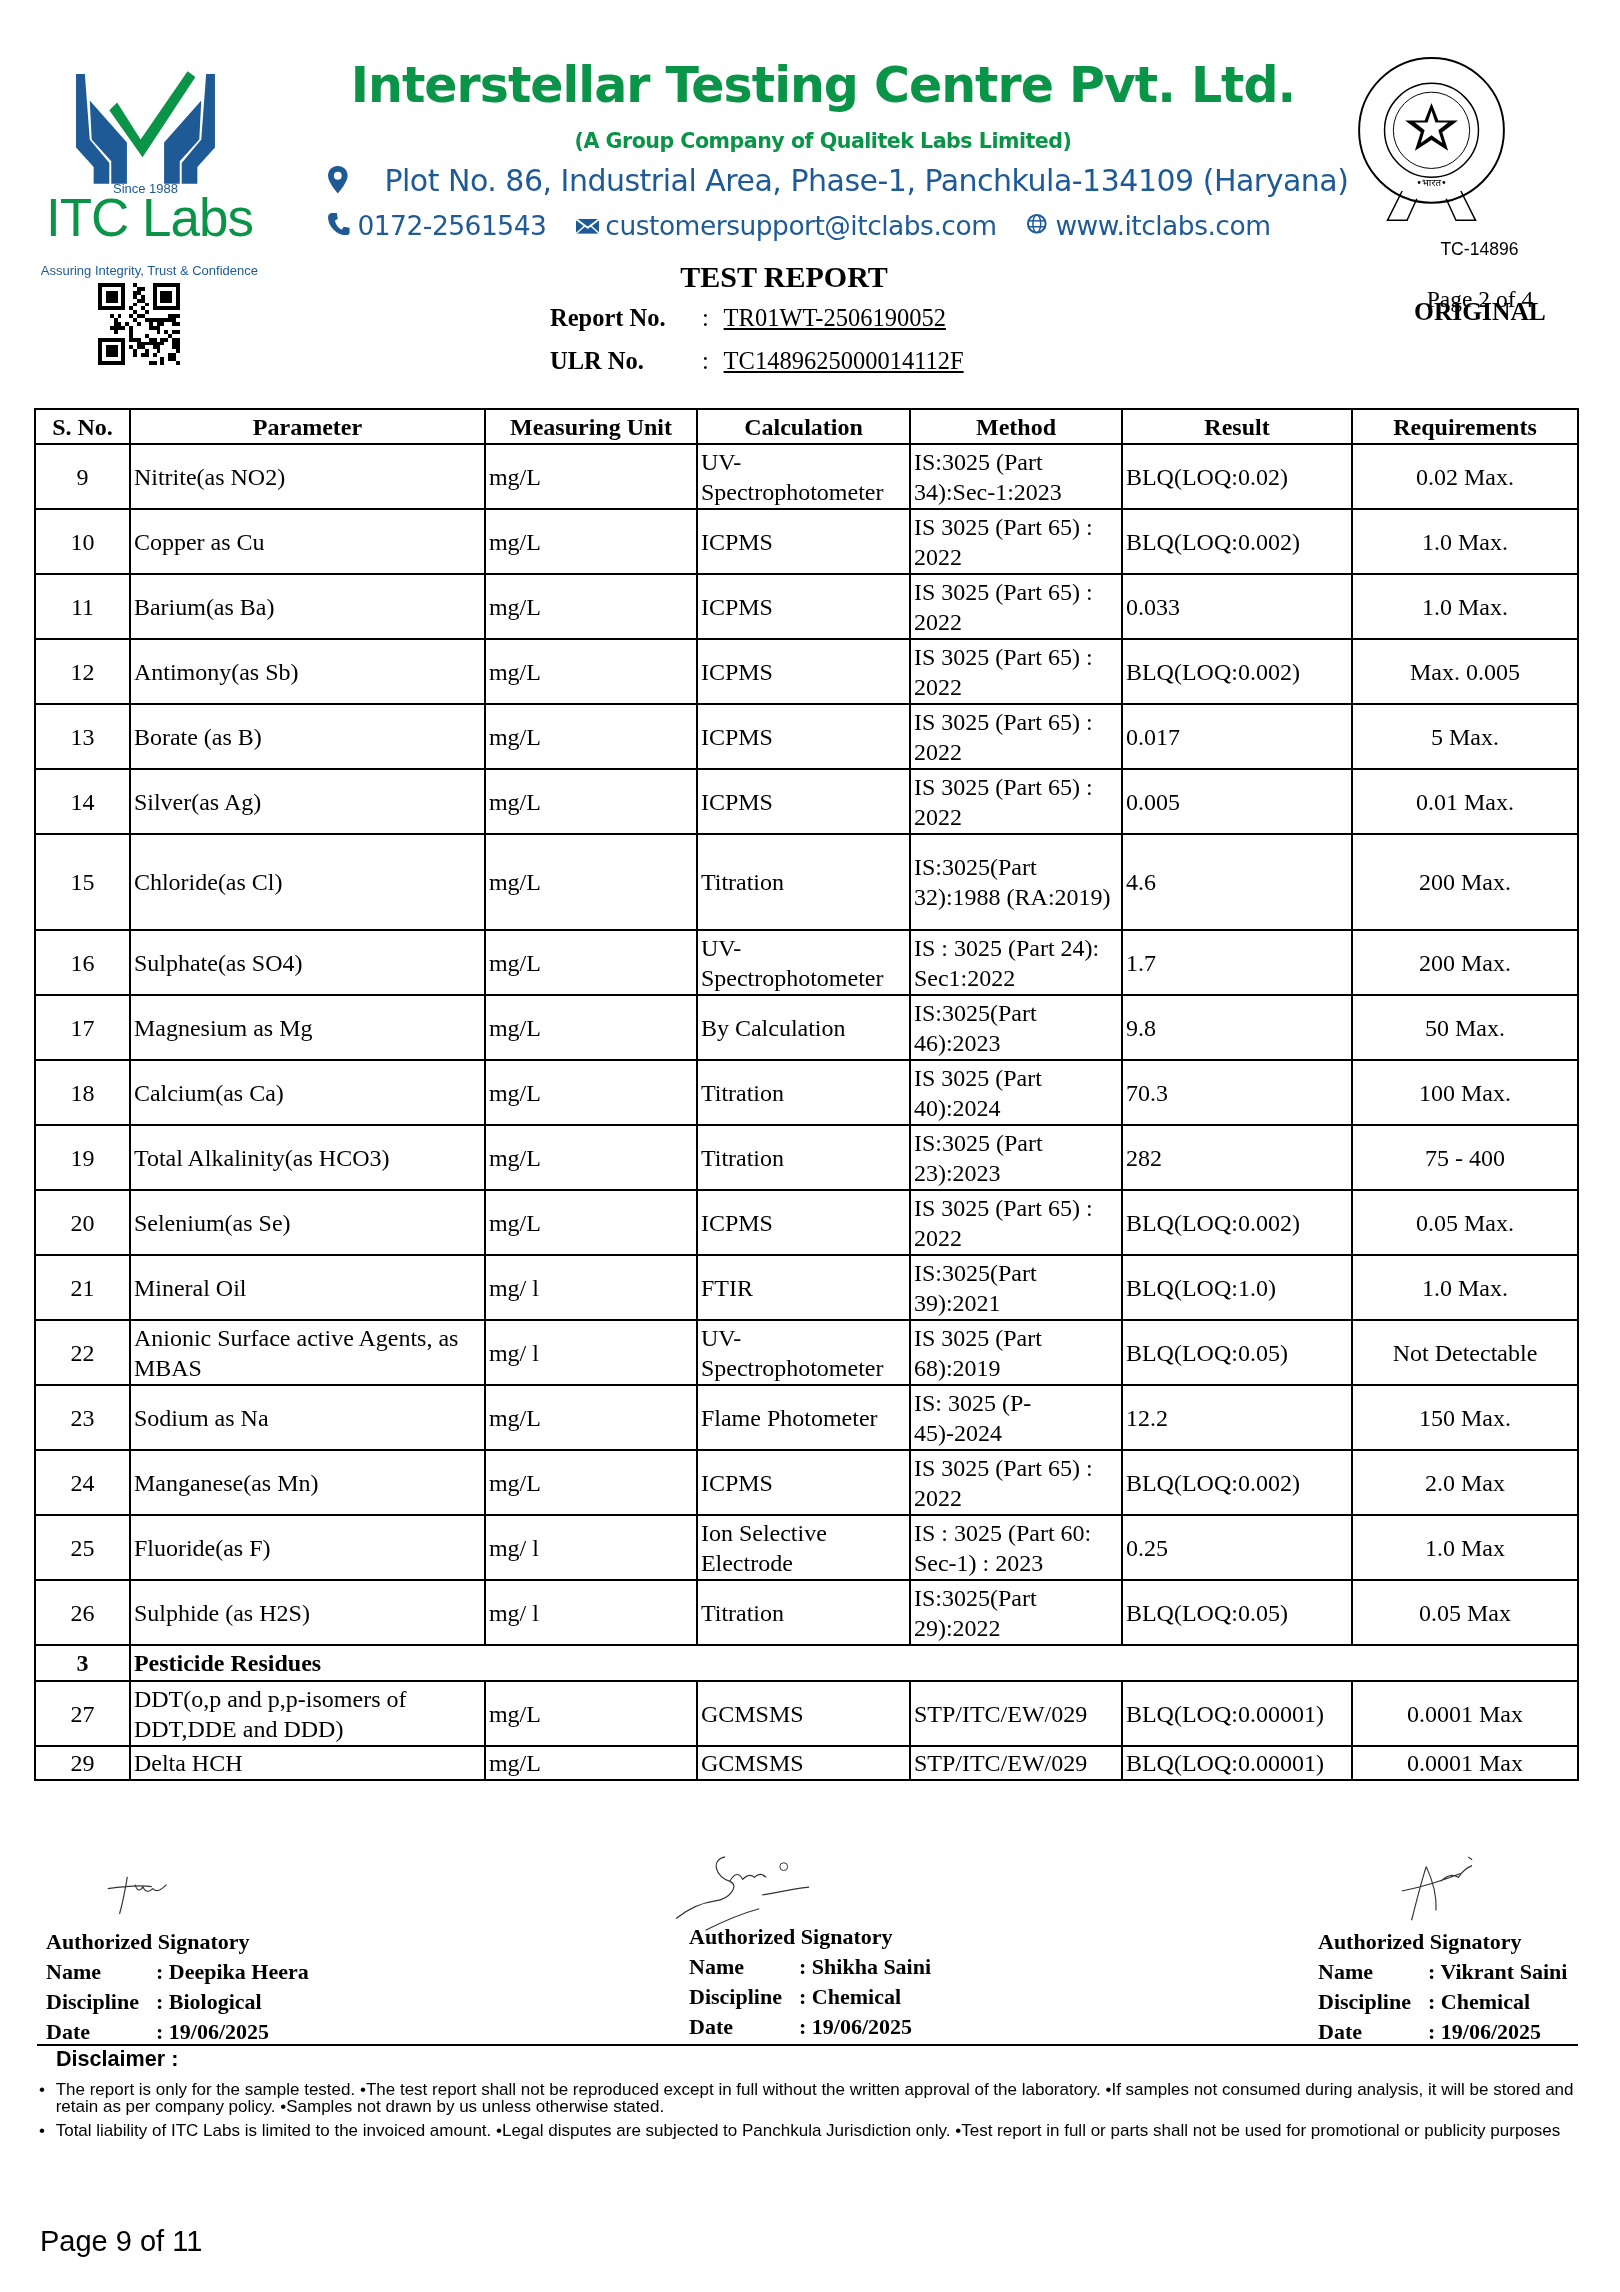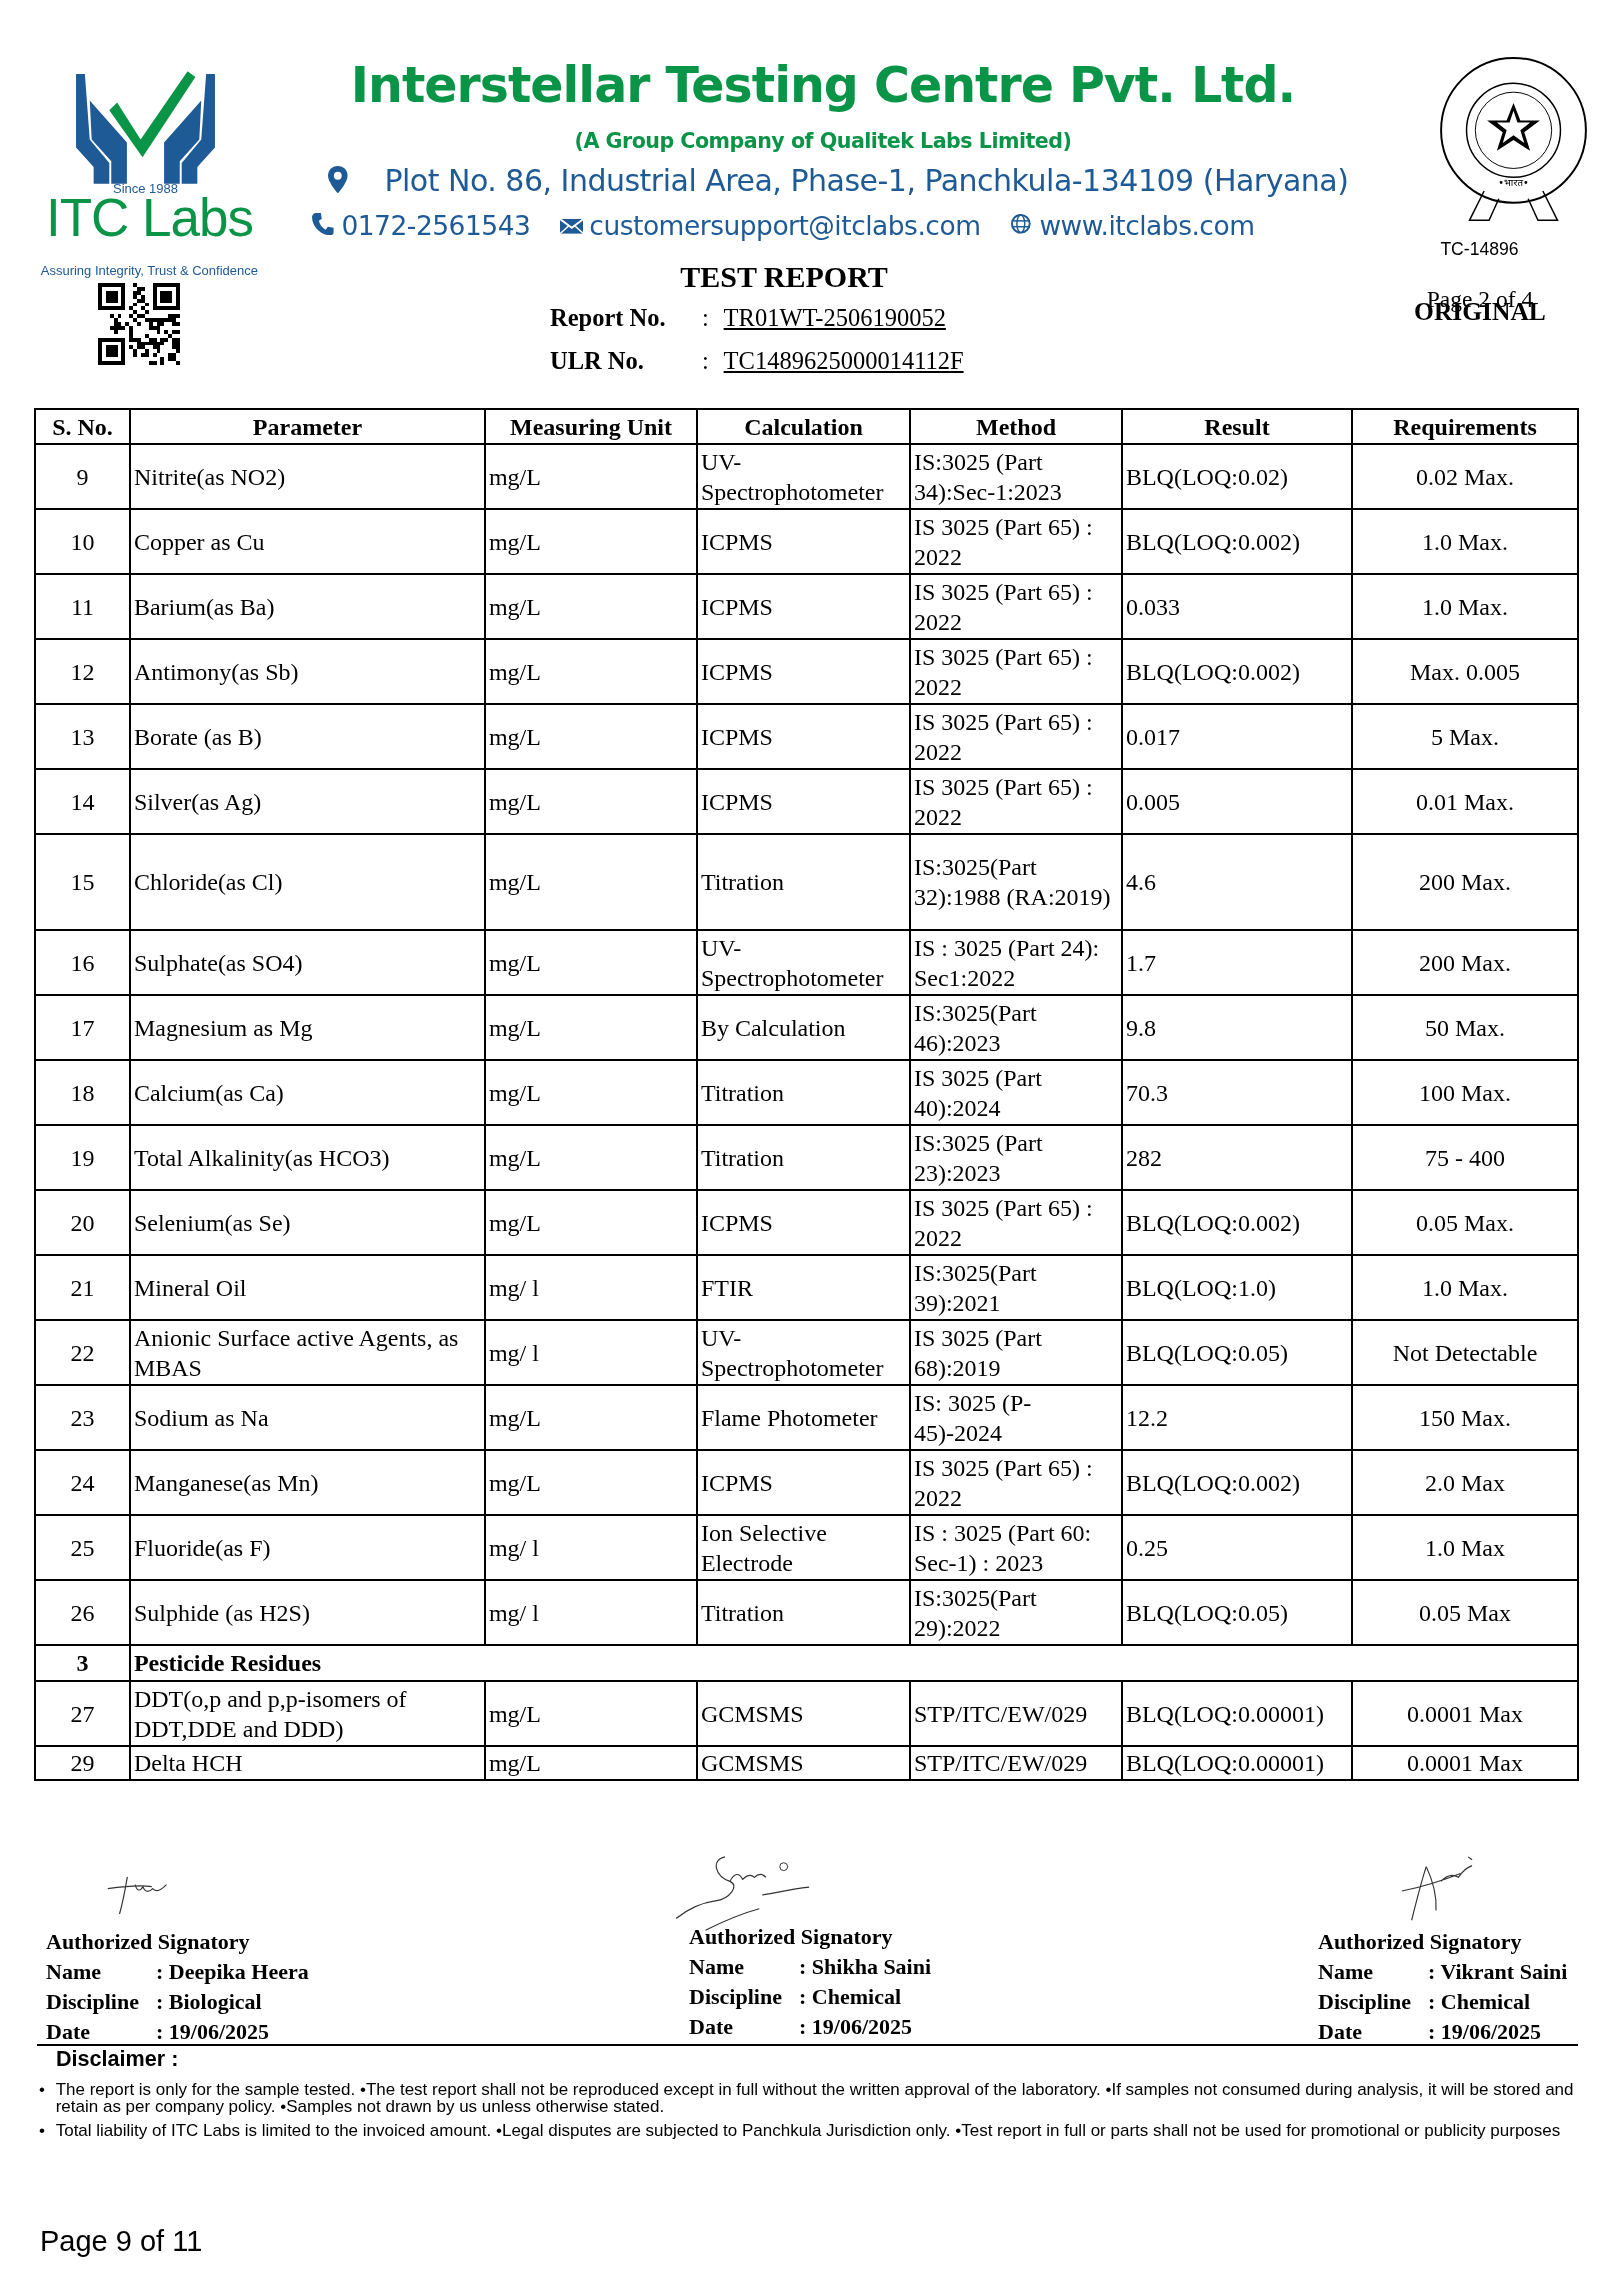"•भारत•" .nabl { left: 1440px -> 1358px }
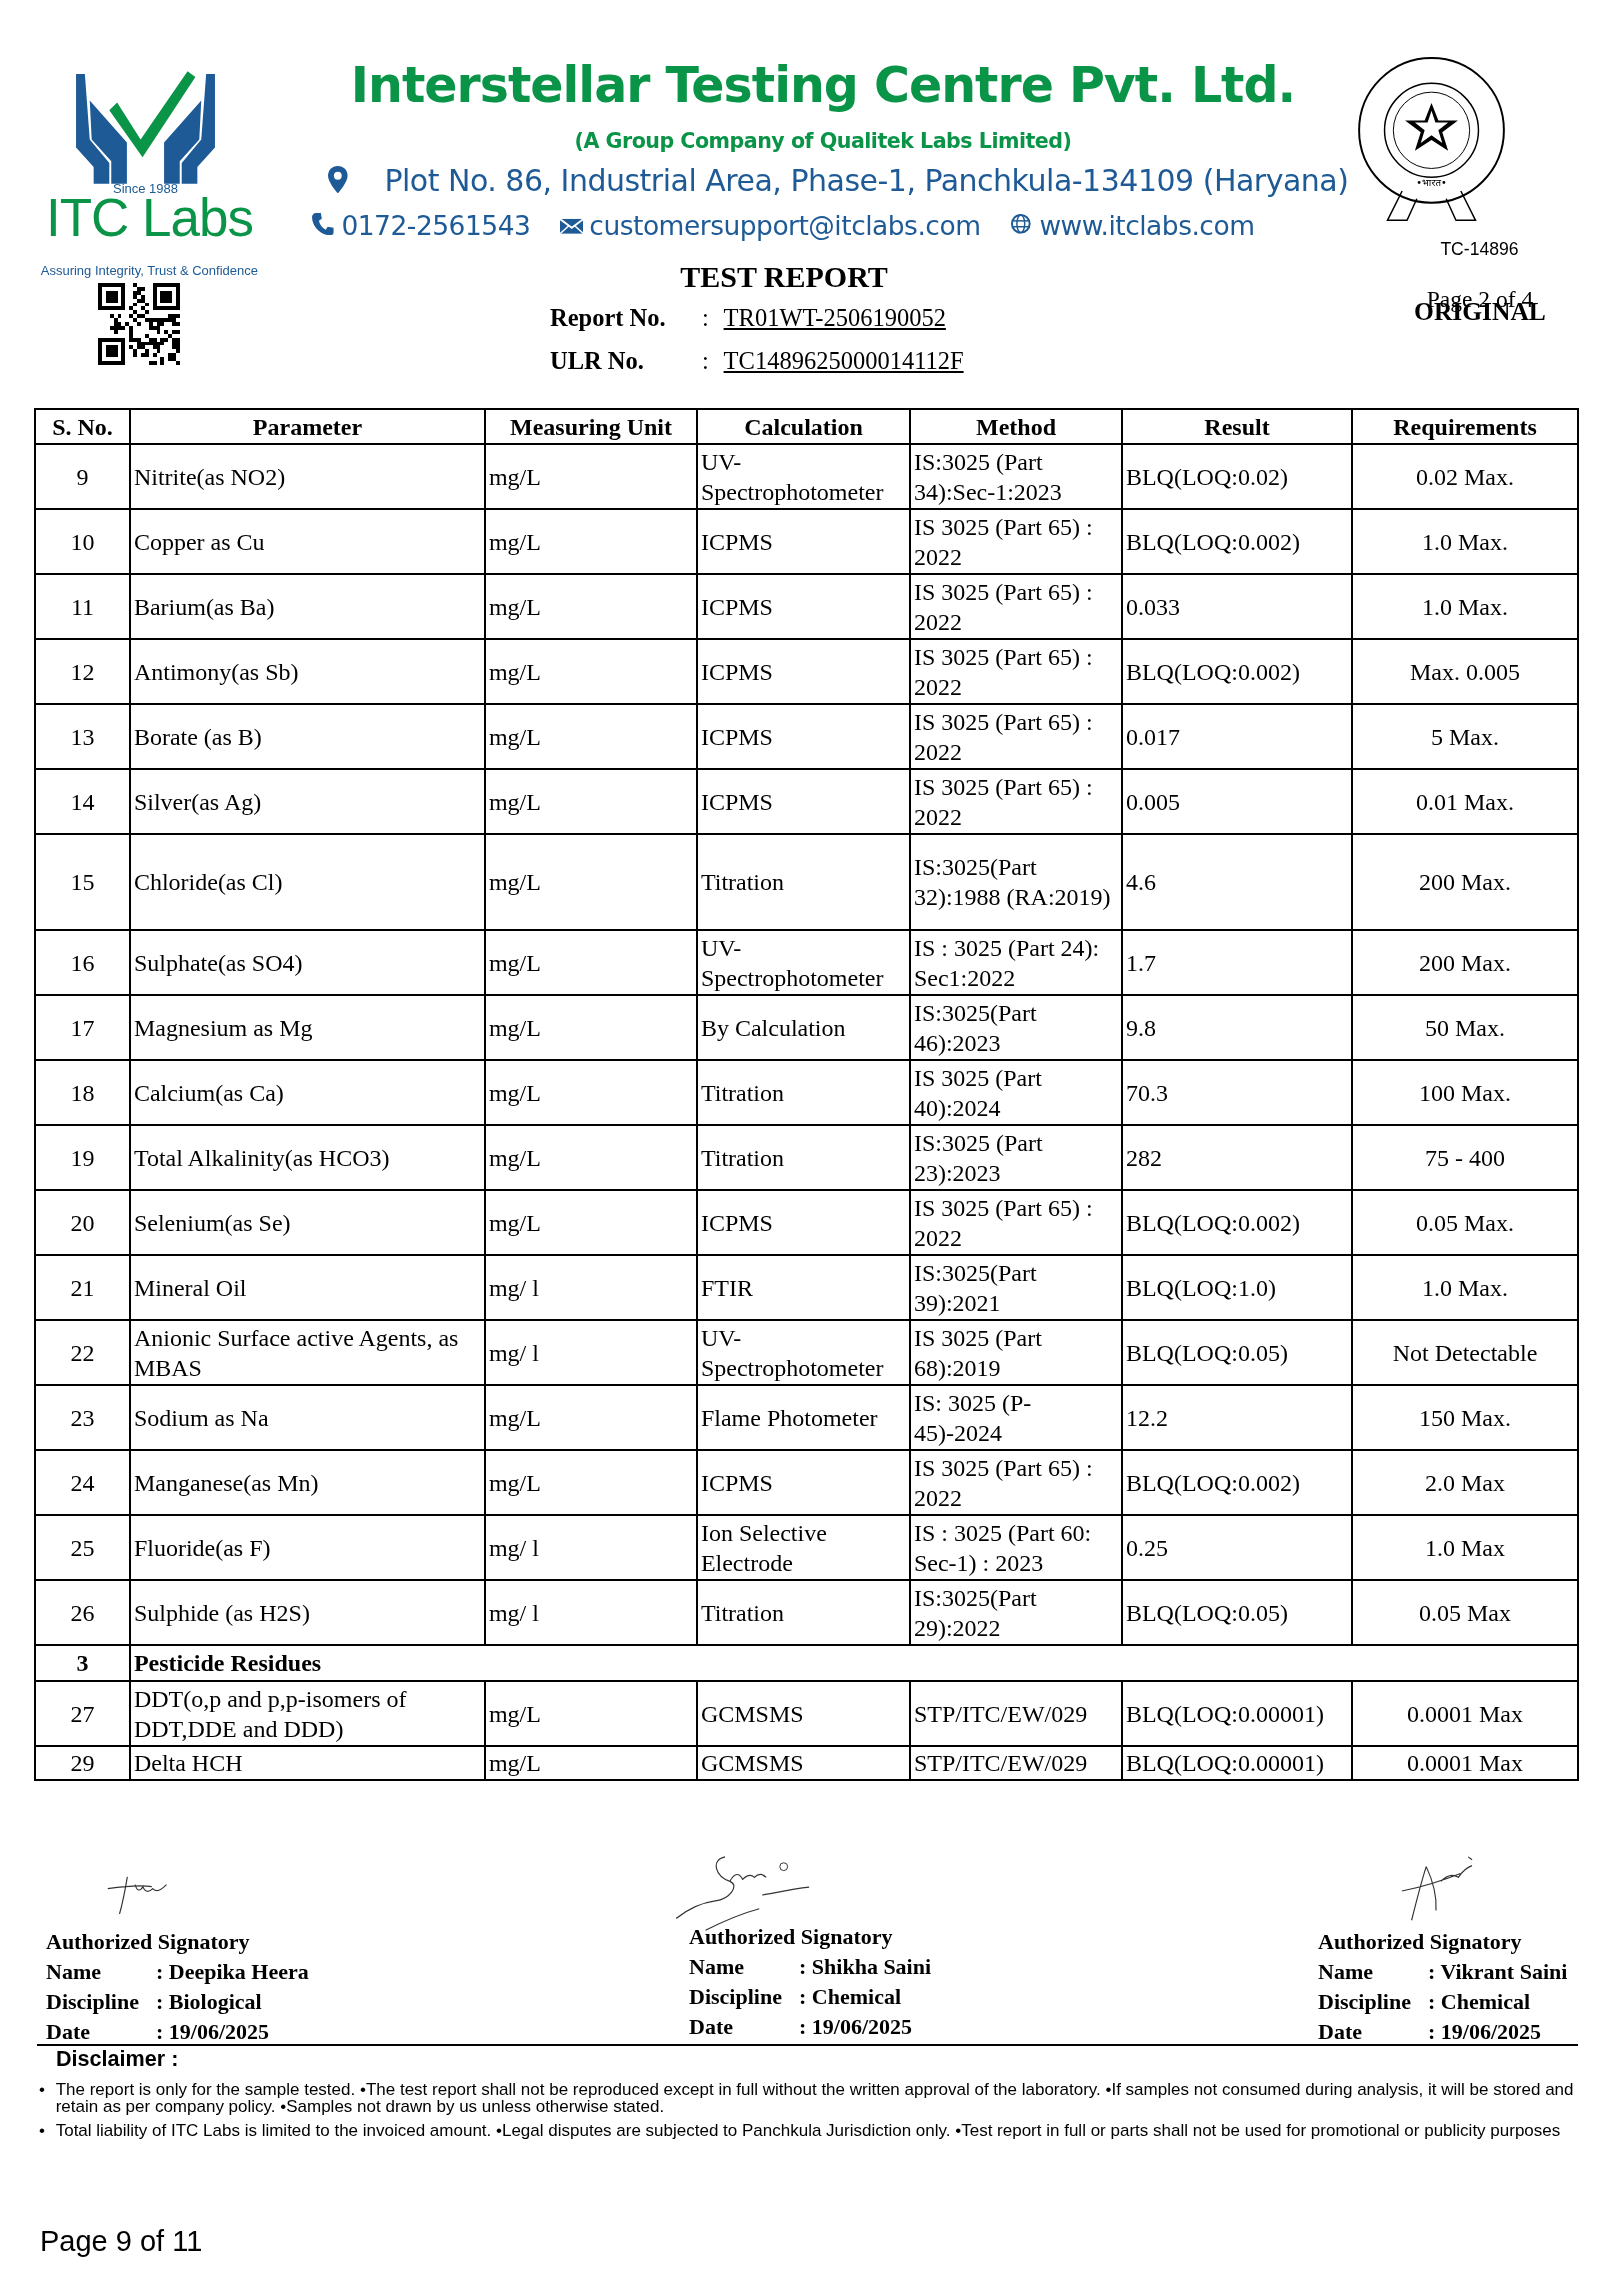"0172-2561543" .contact { left: 312px -> 328px }
